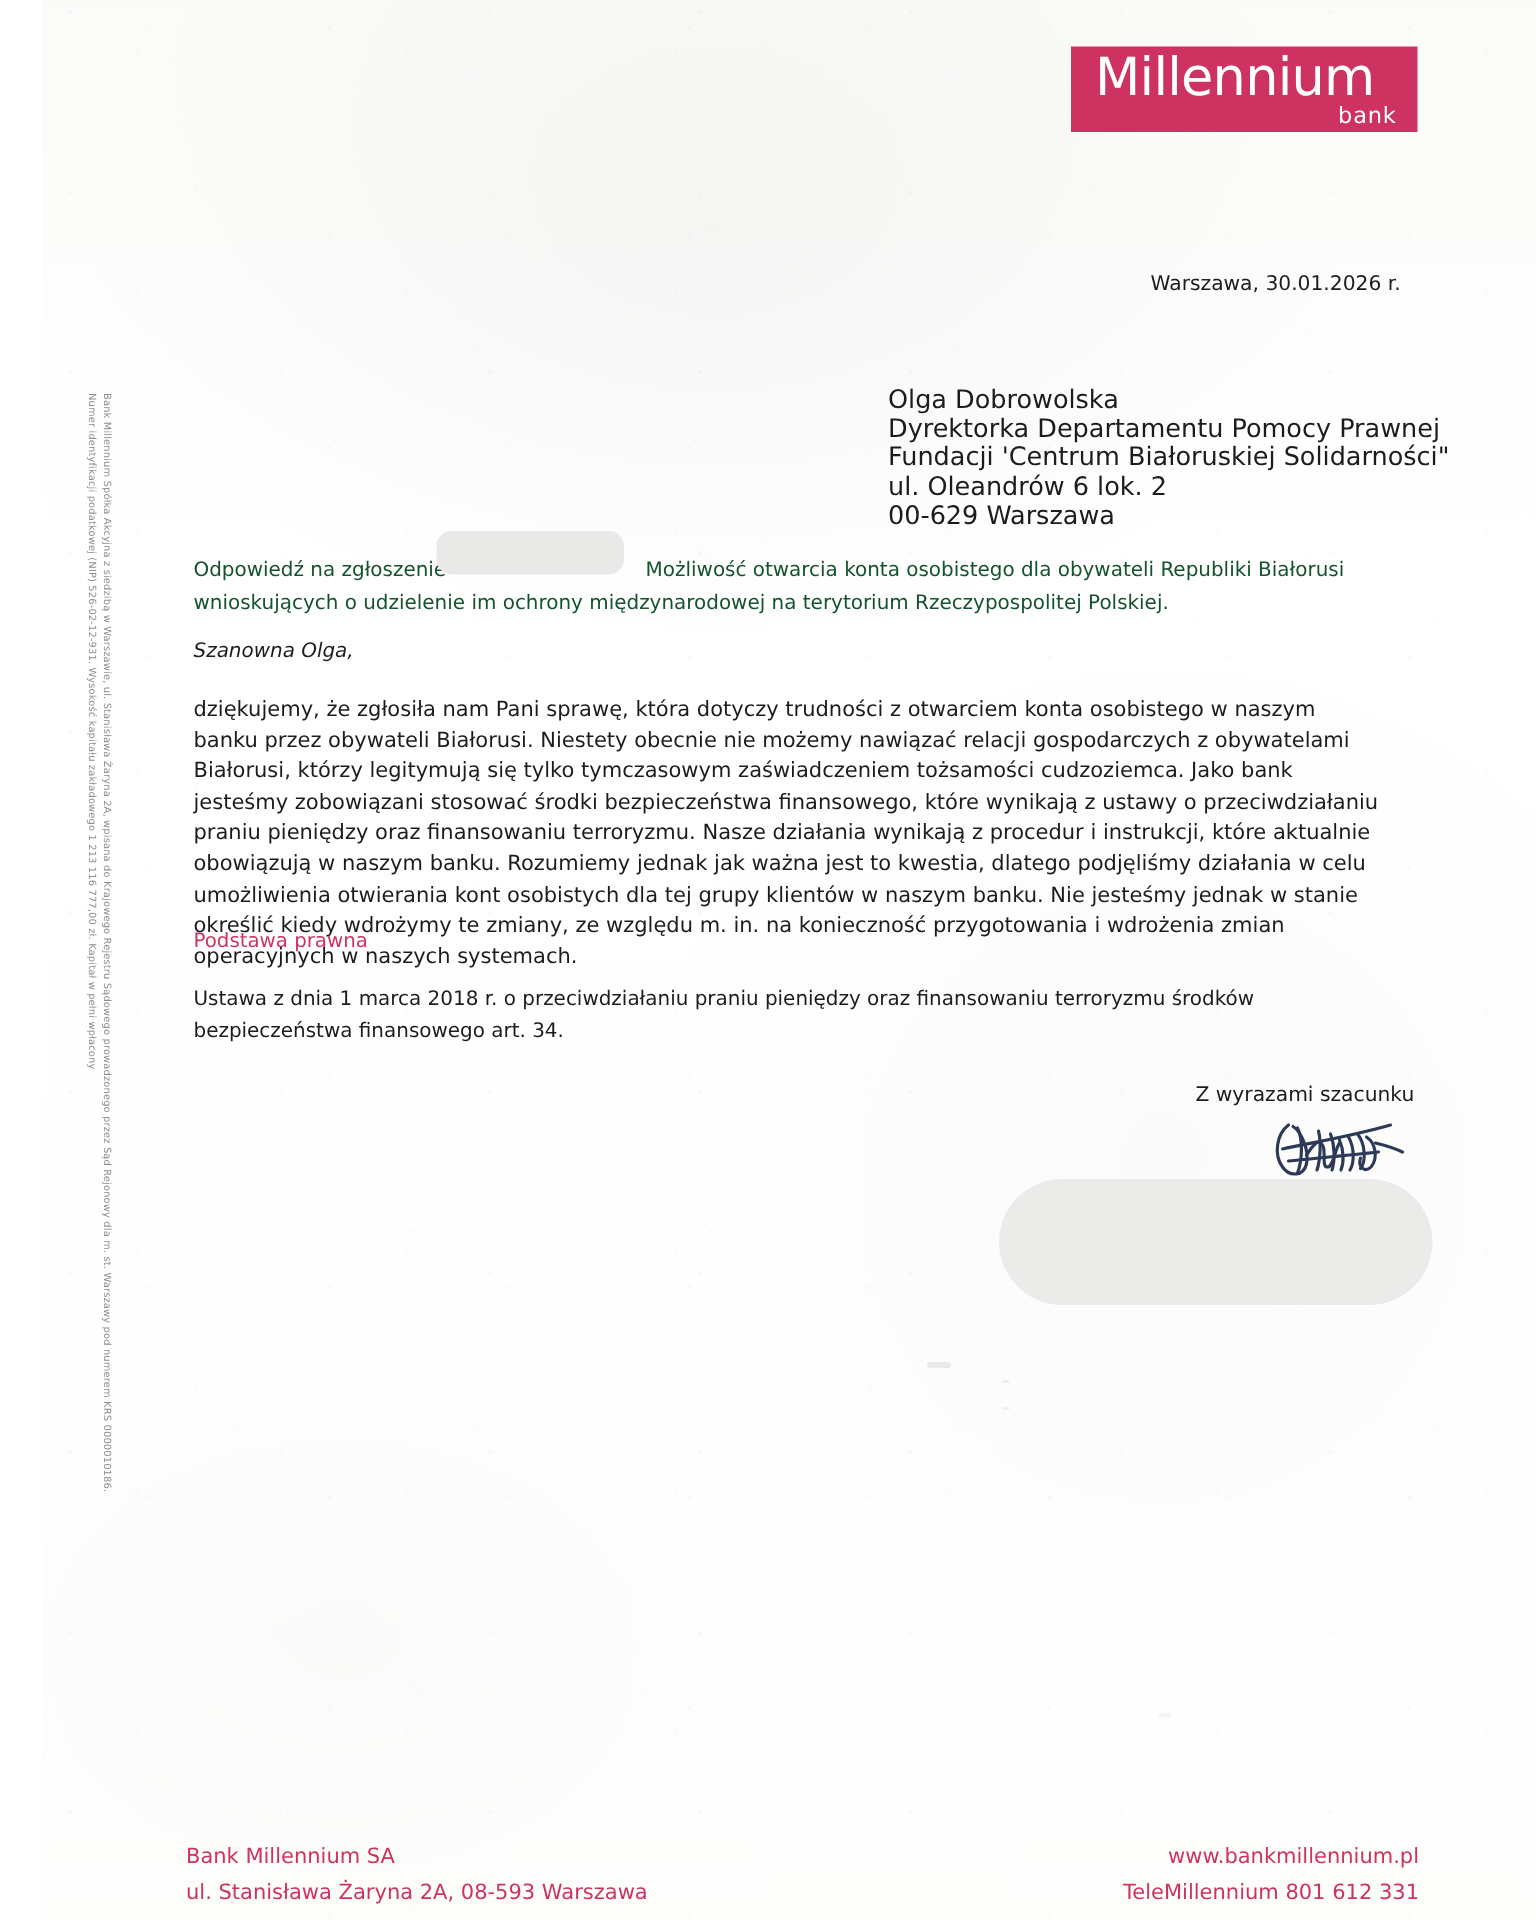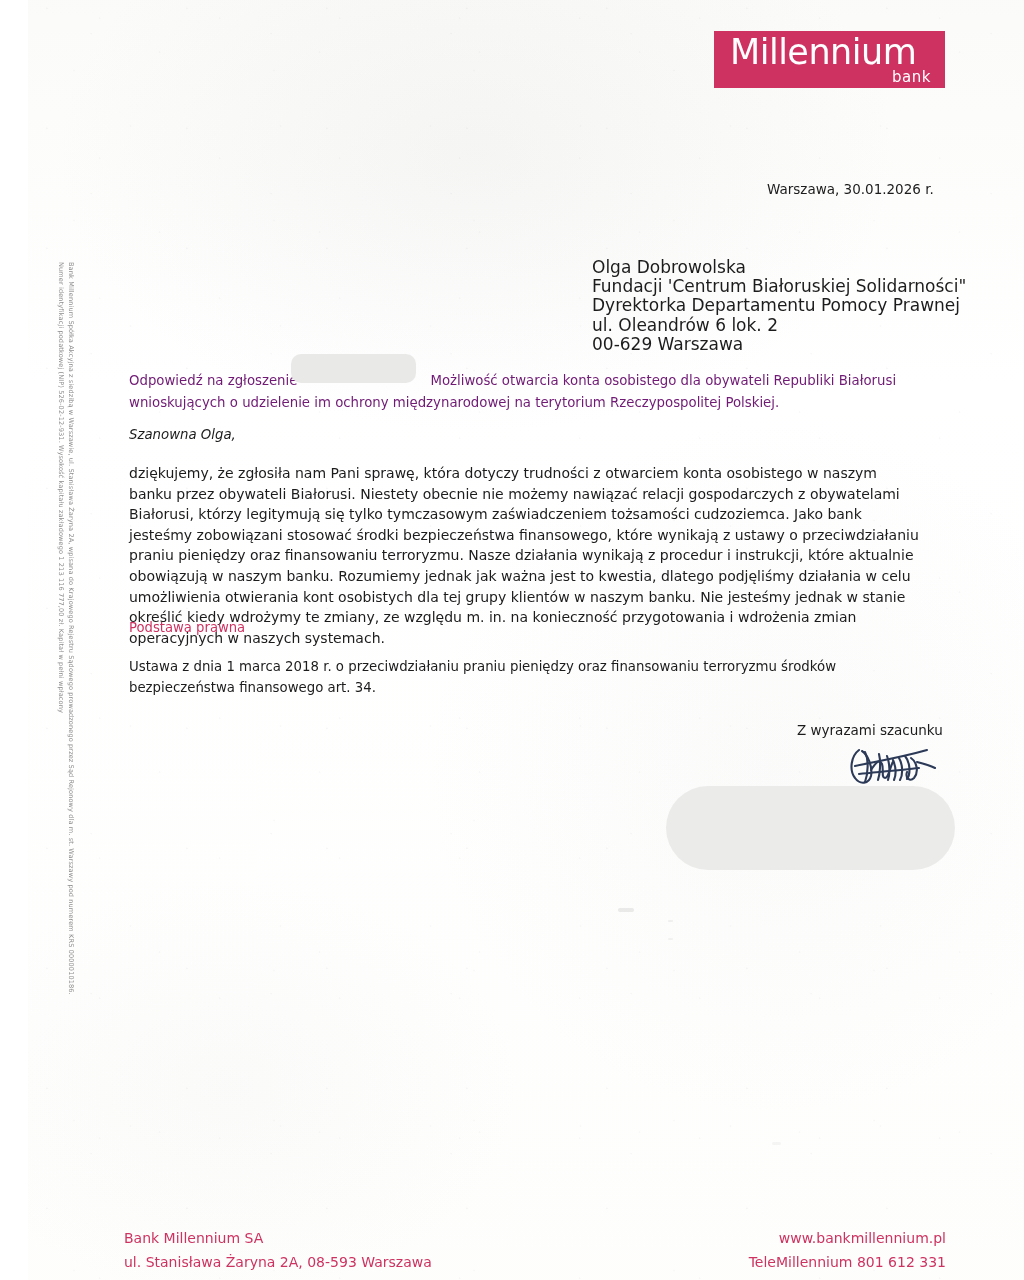"Fundacji 'Centrum Białoruskiej" div { order: before "Dyrektorka Departamentu Pomocy Prawnej" -> after "Dyrektorka Departamentu Pomocy Prawnej" }
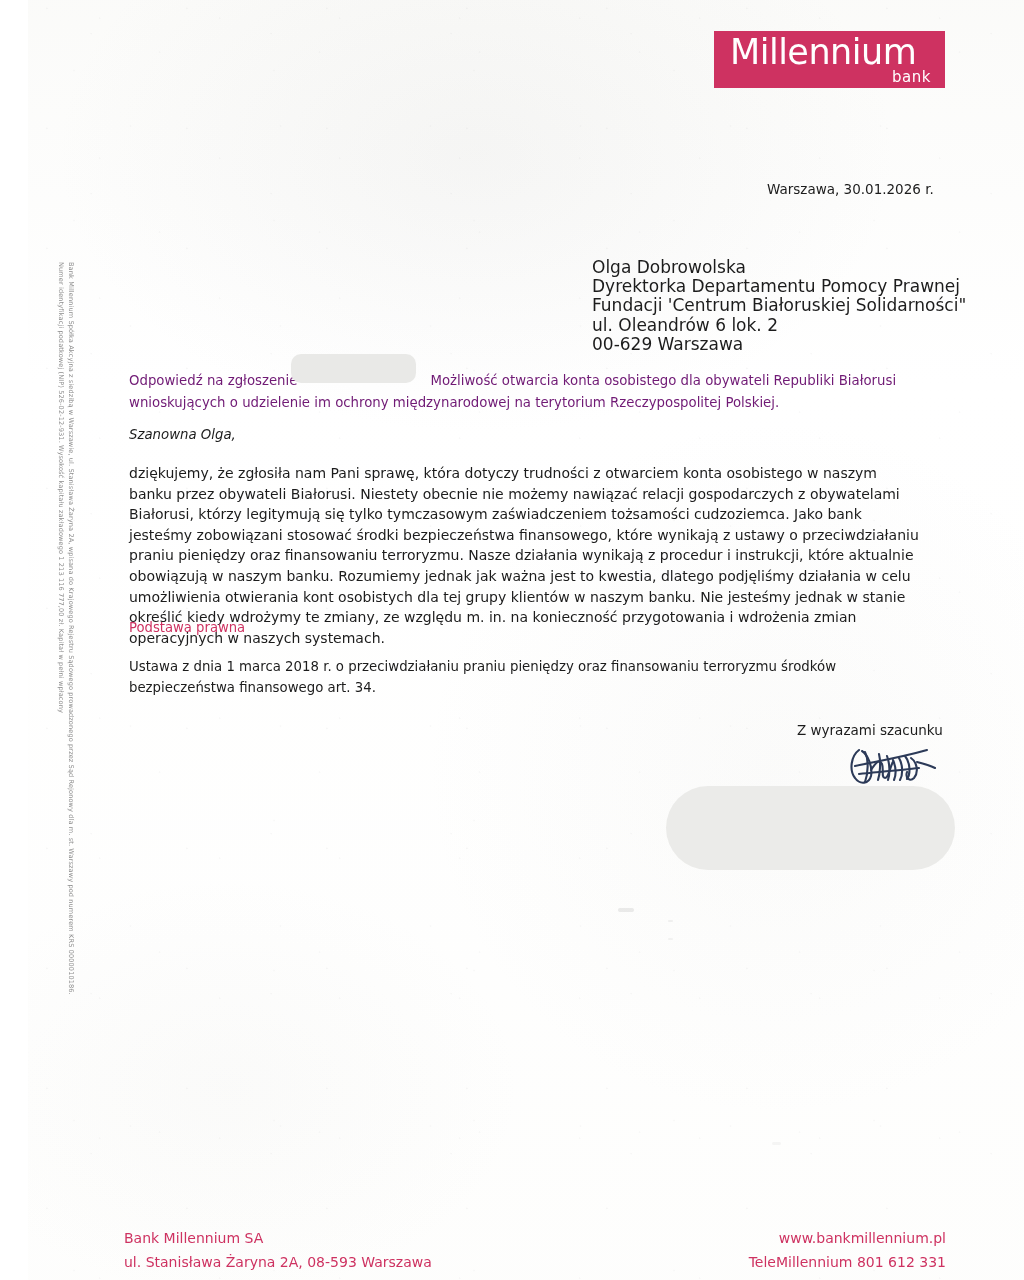"Odpowiedź na zgłoszenie Możliwość" .subject { color: #701a75 -> #14532d }
